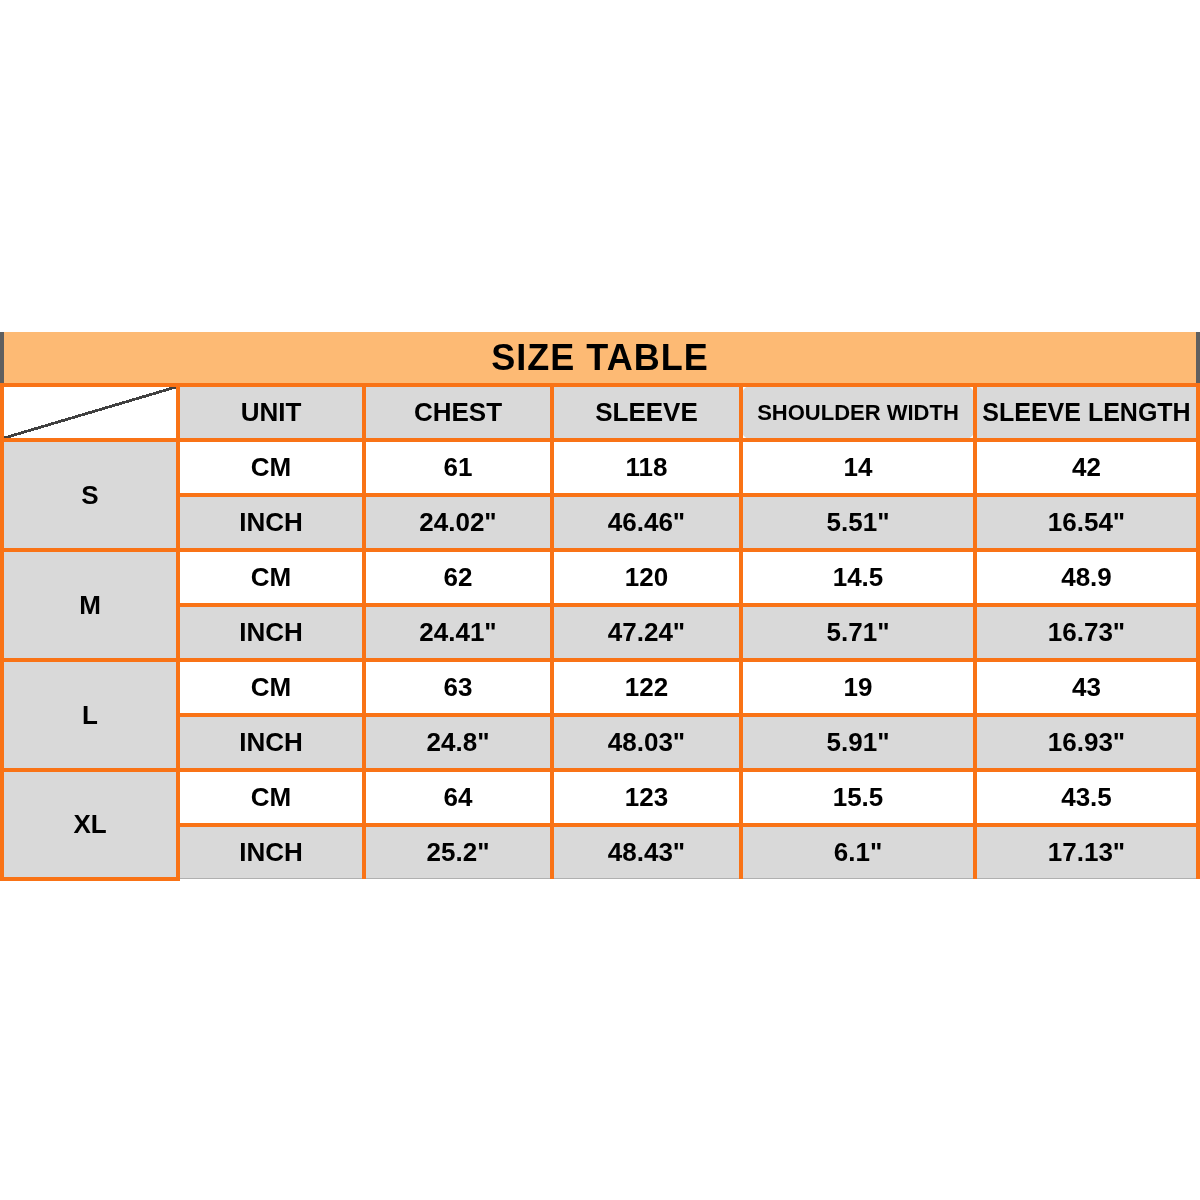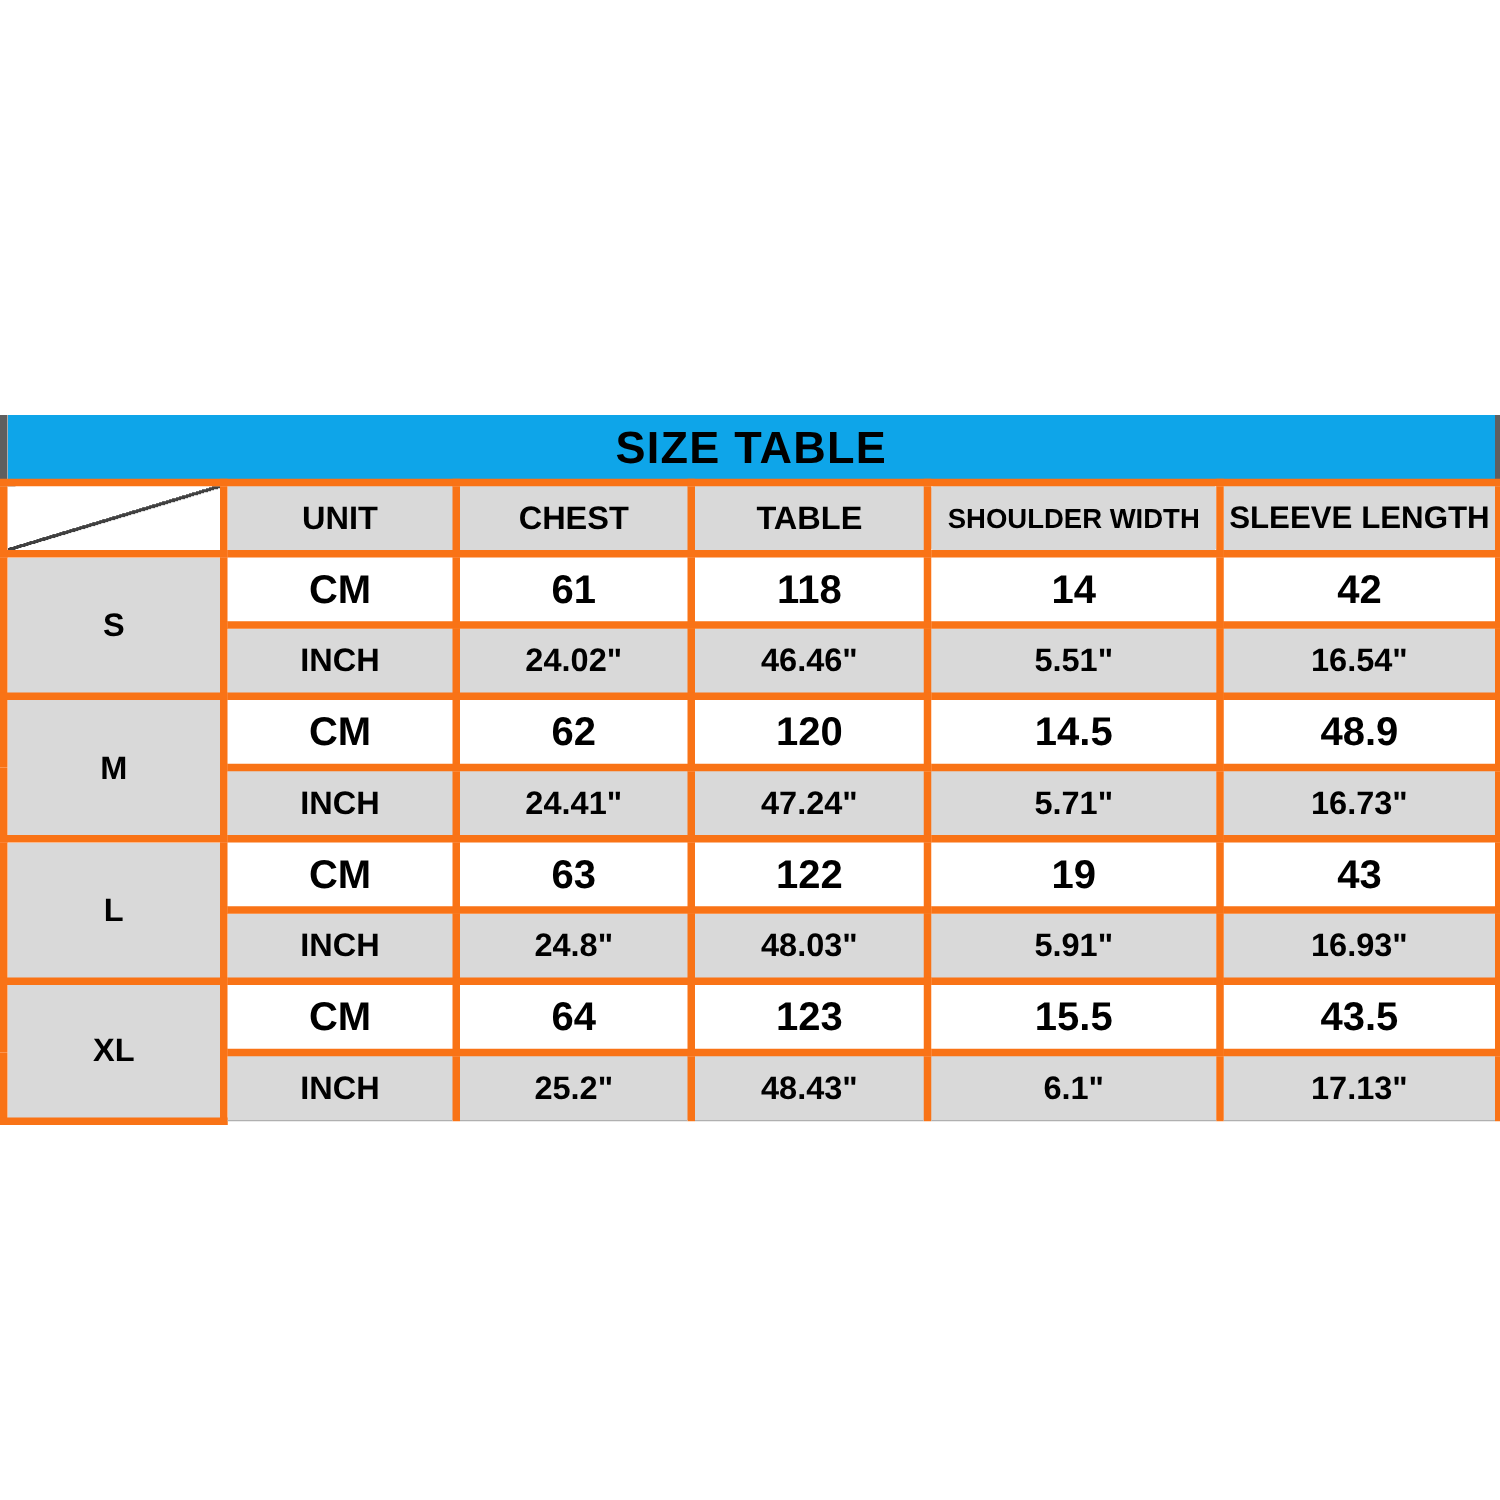"SIZE TABLE" .title-cell { background: #0ea5e9 -> #fdba74 }
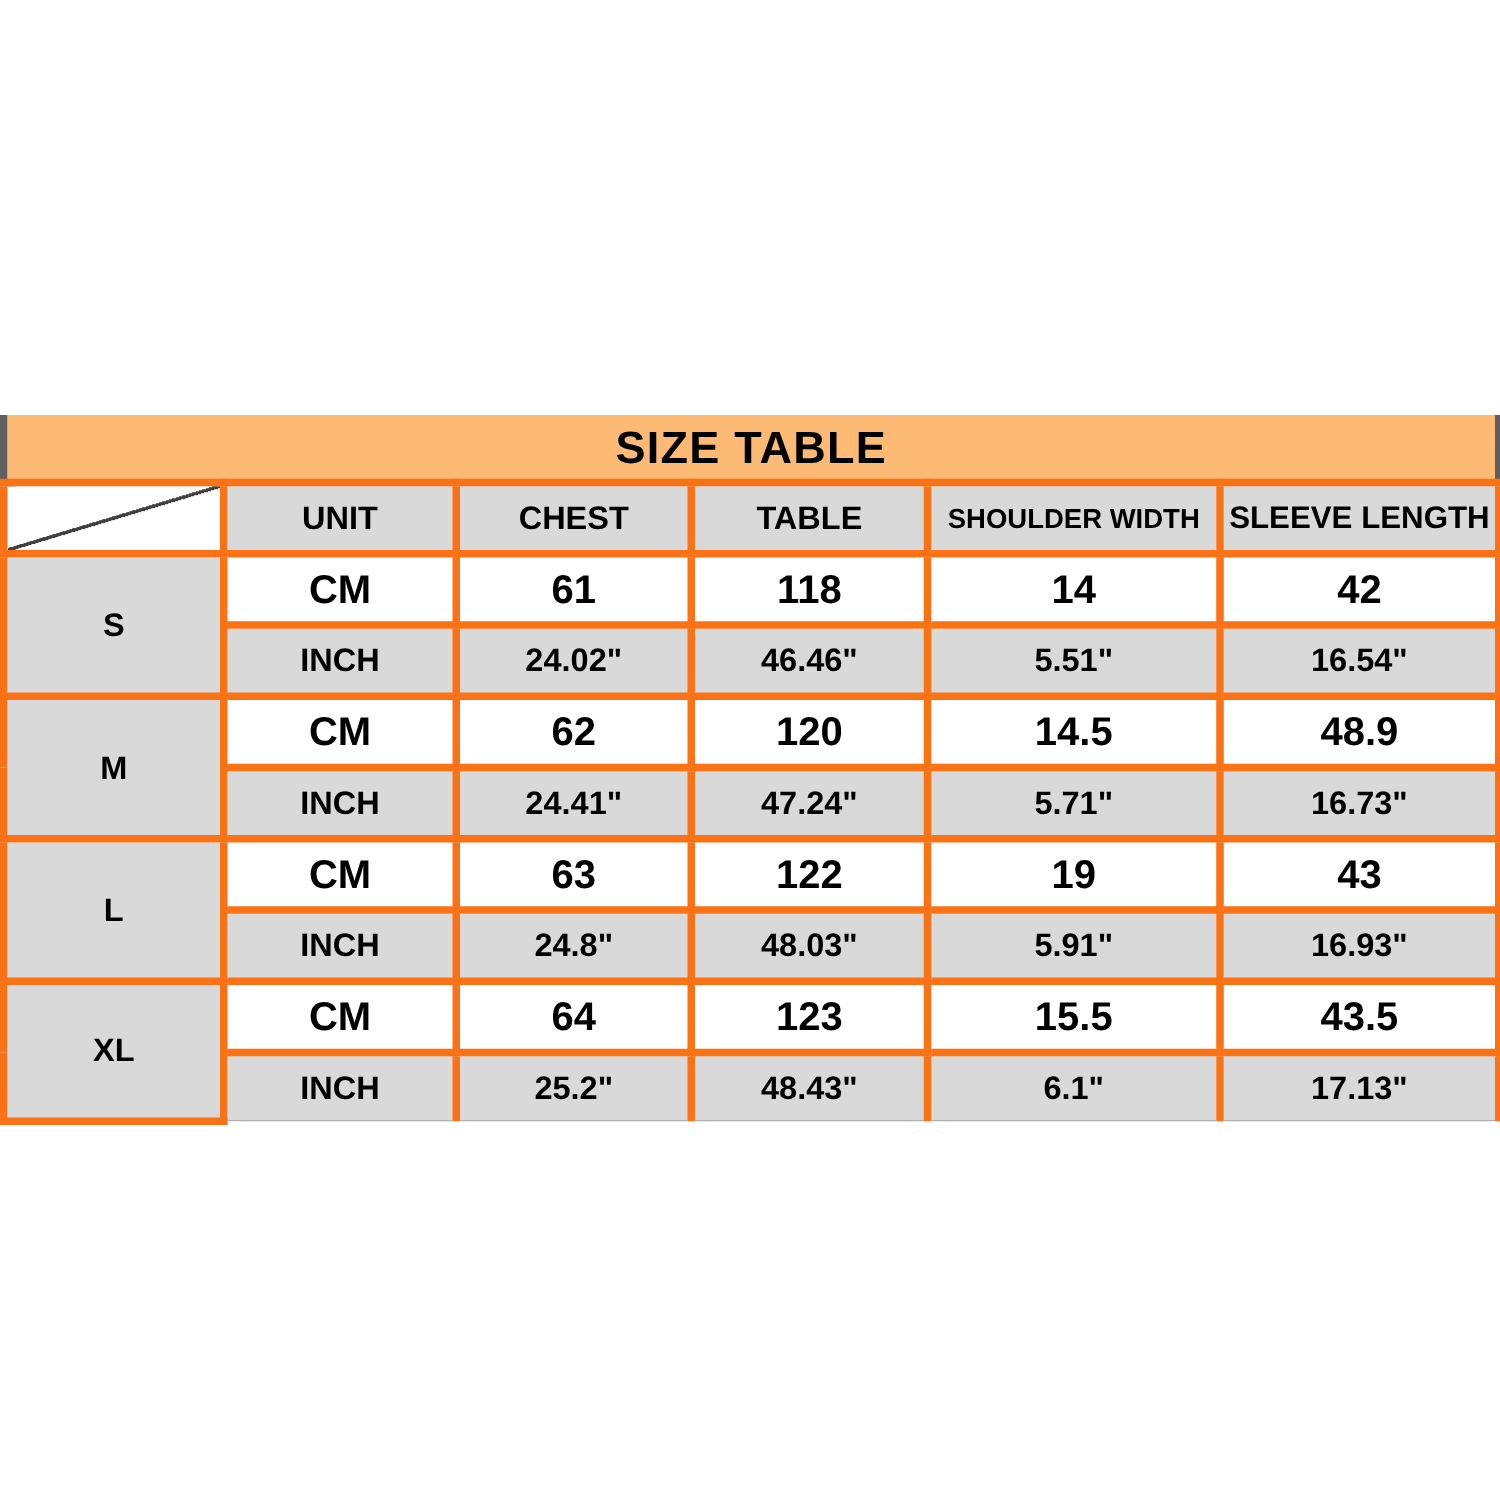"UNIT" table.size-table td, table.size-table th { border: 6px solid #f97316 -> 4px solid #f97316 }
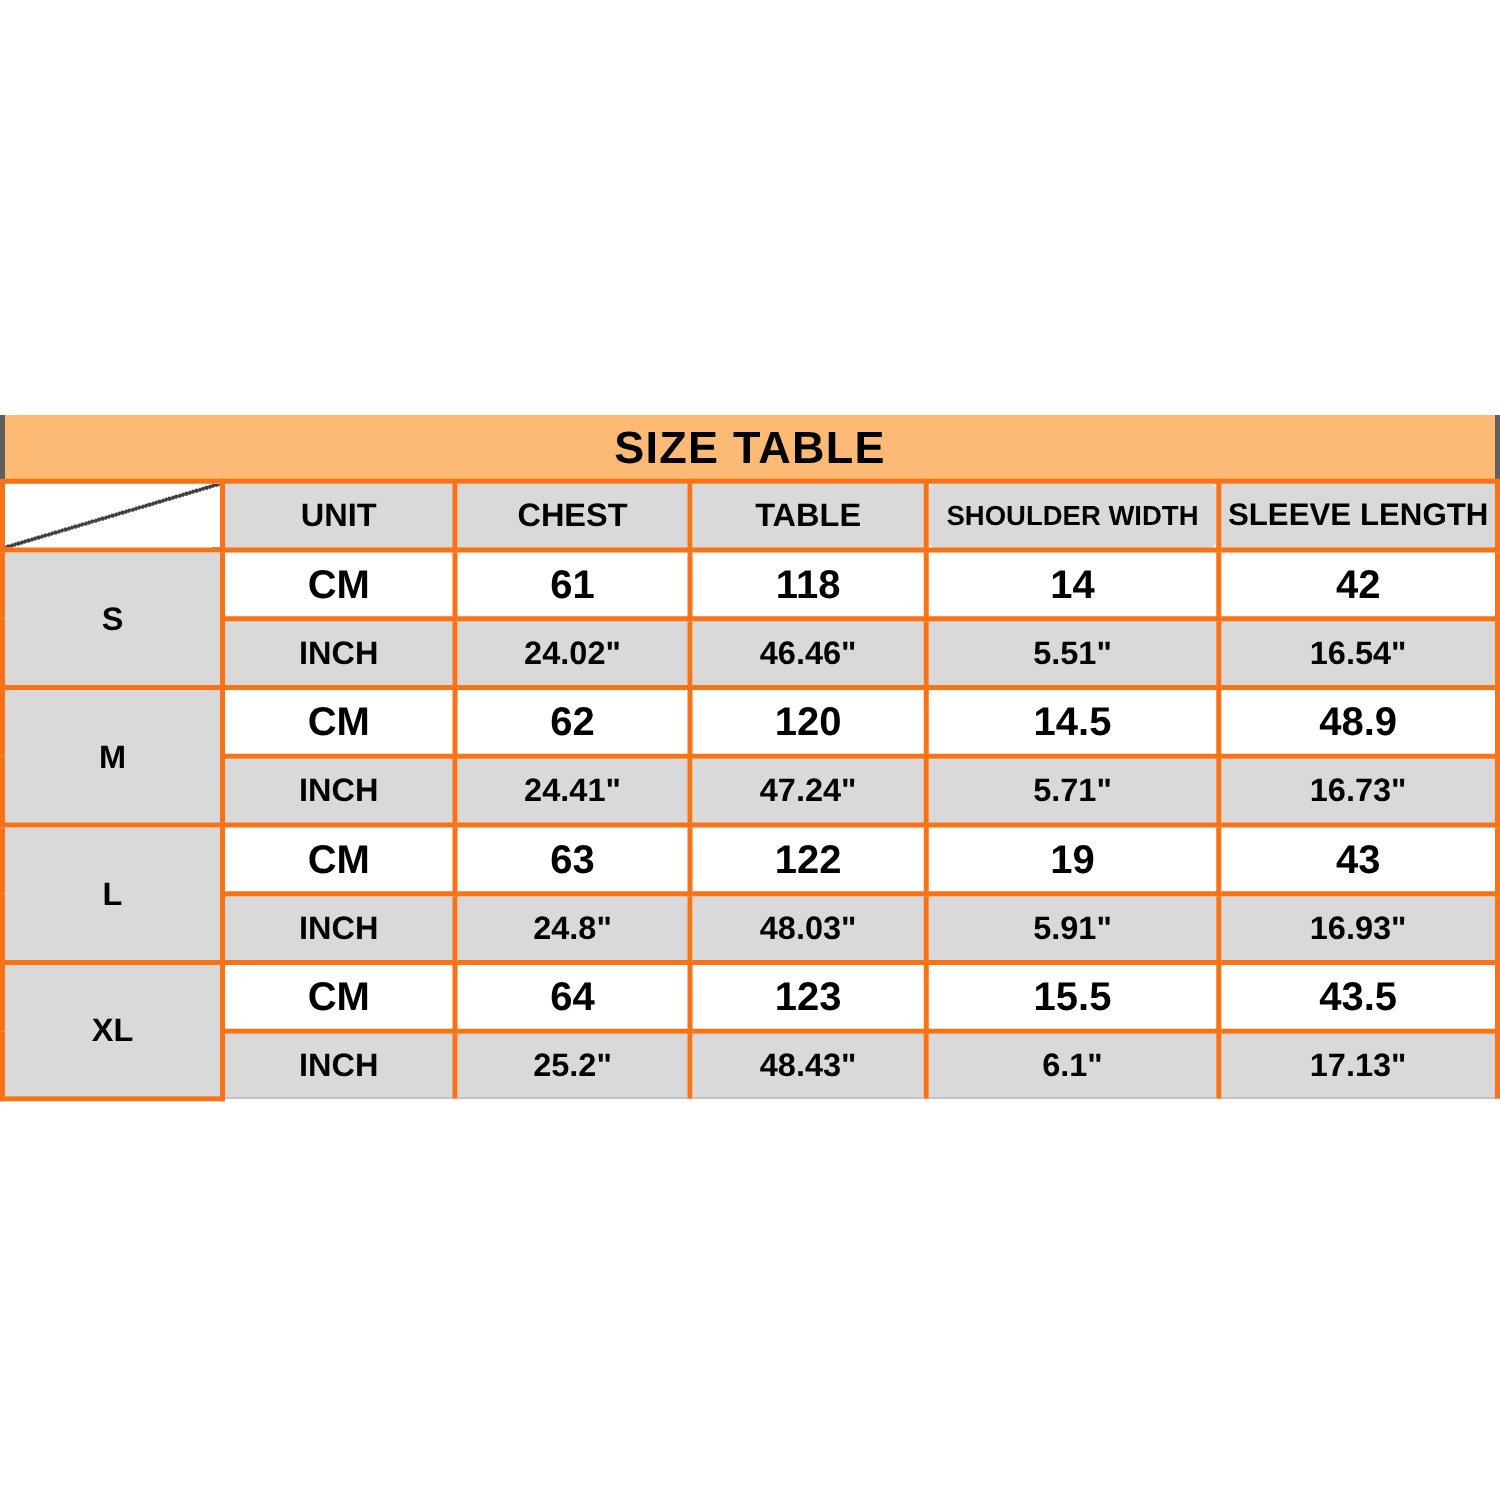"TABLE" th.head { text: TABLE -> SLEEVE }
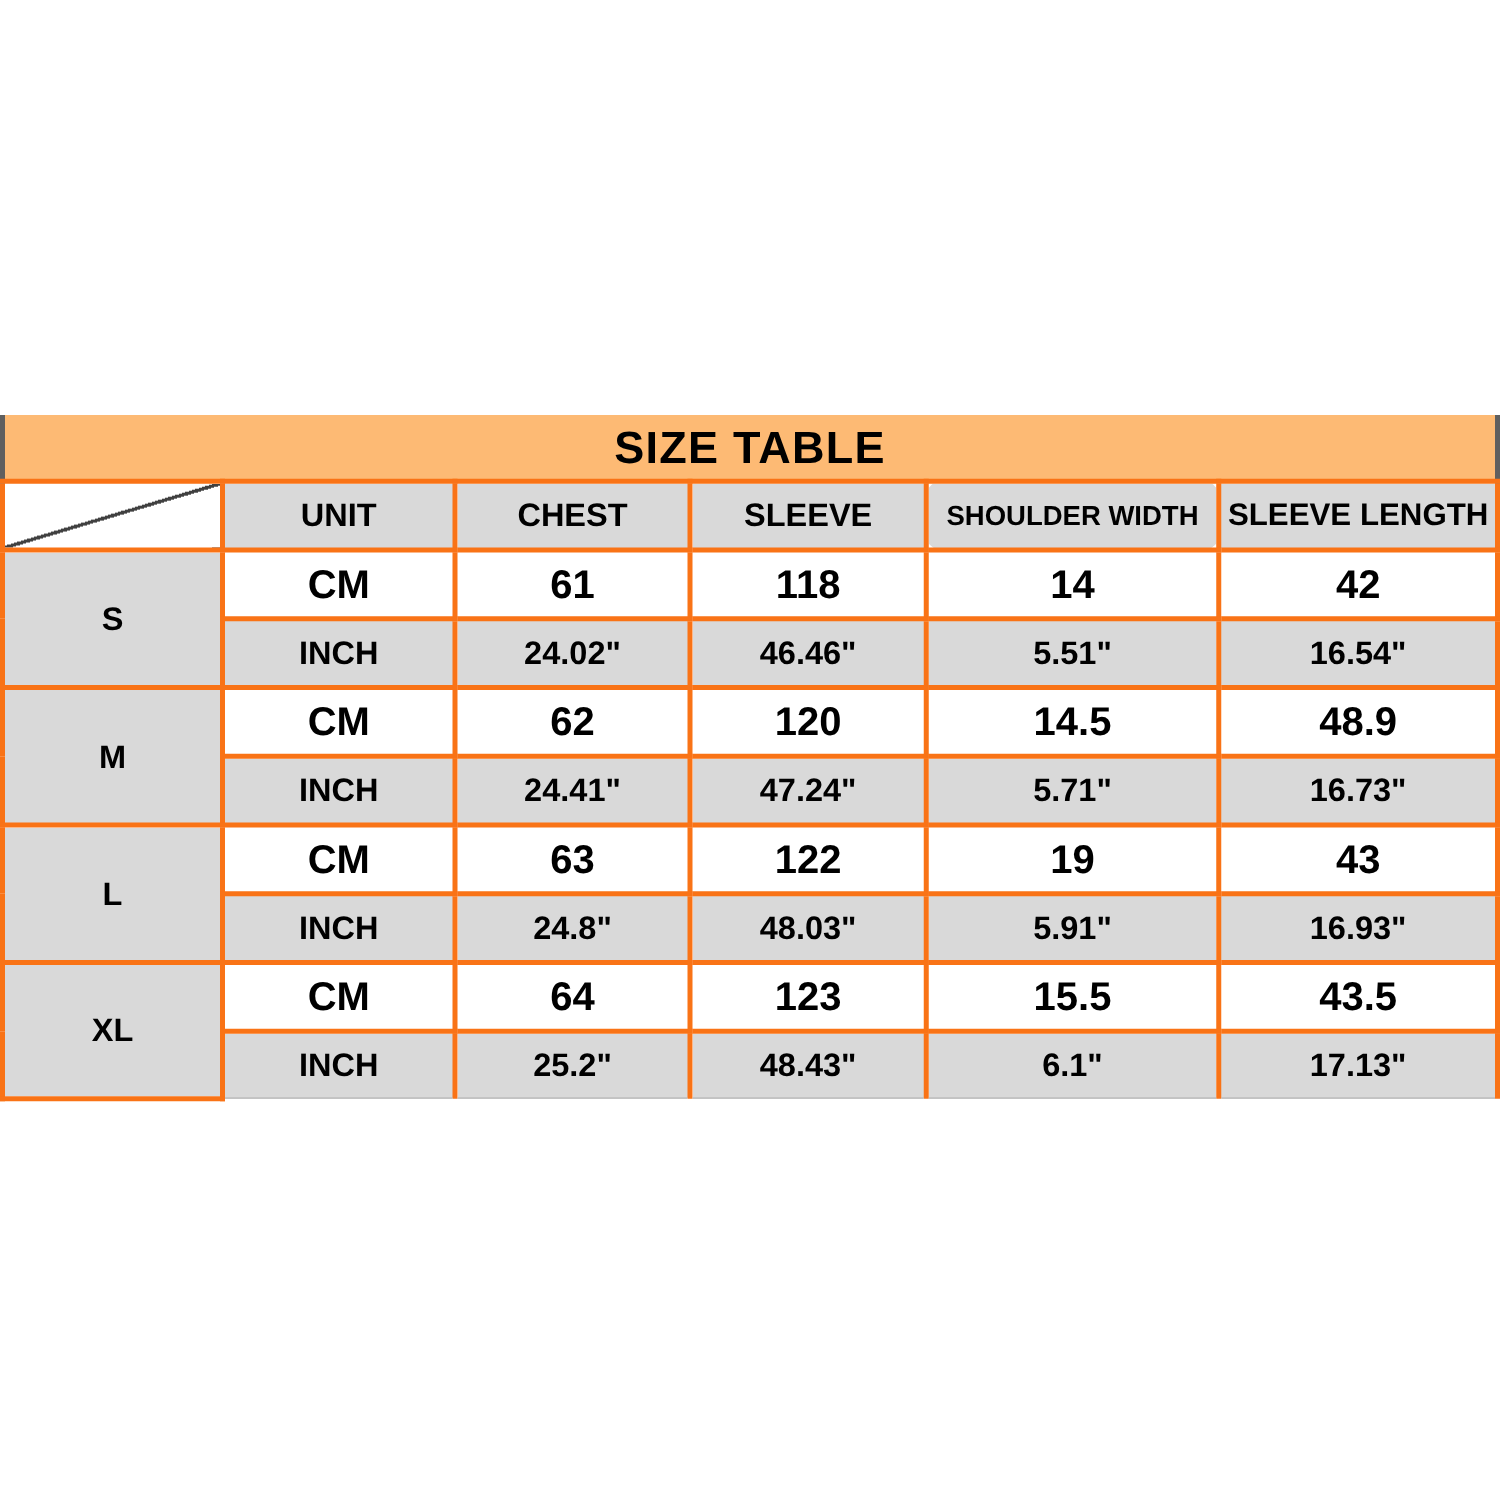"CM" tr.cm-row td.data { font-size: 32px -> 26px }
